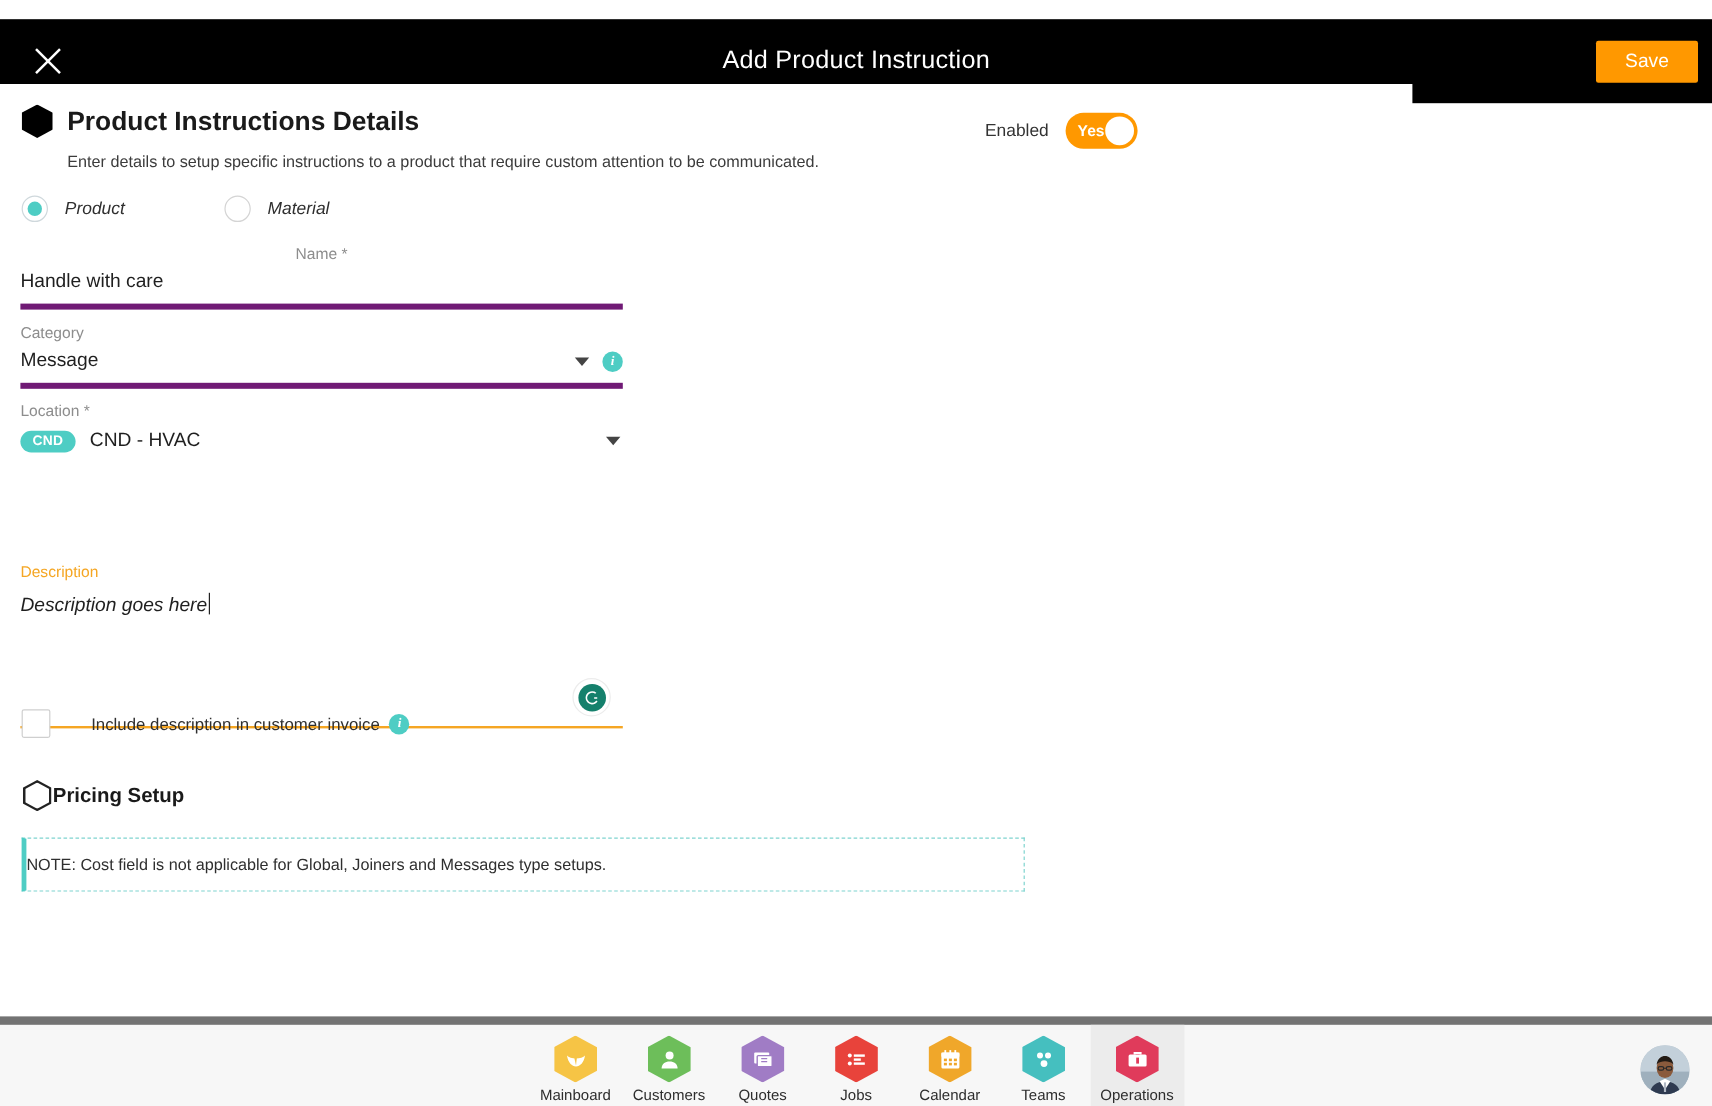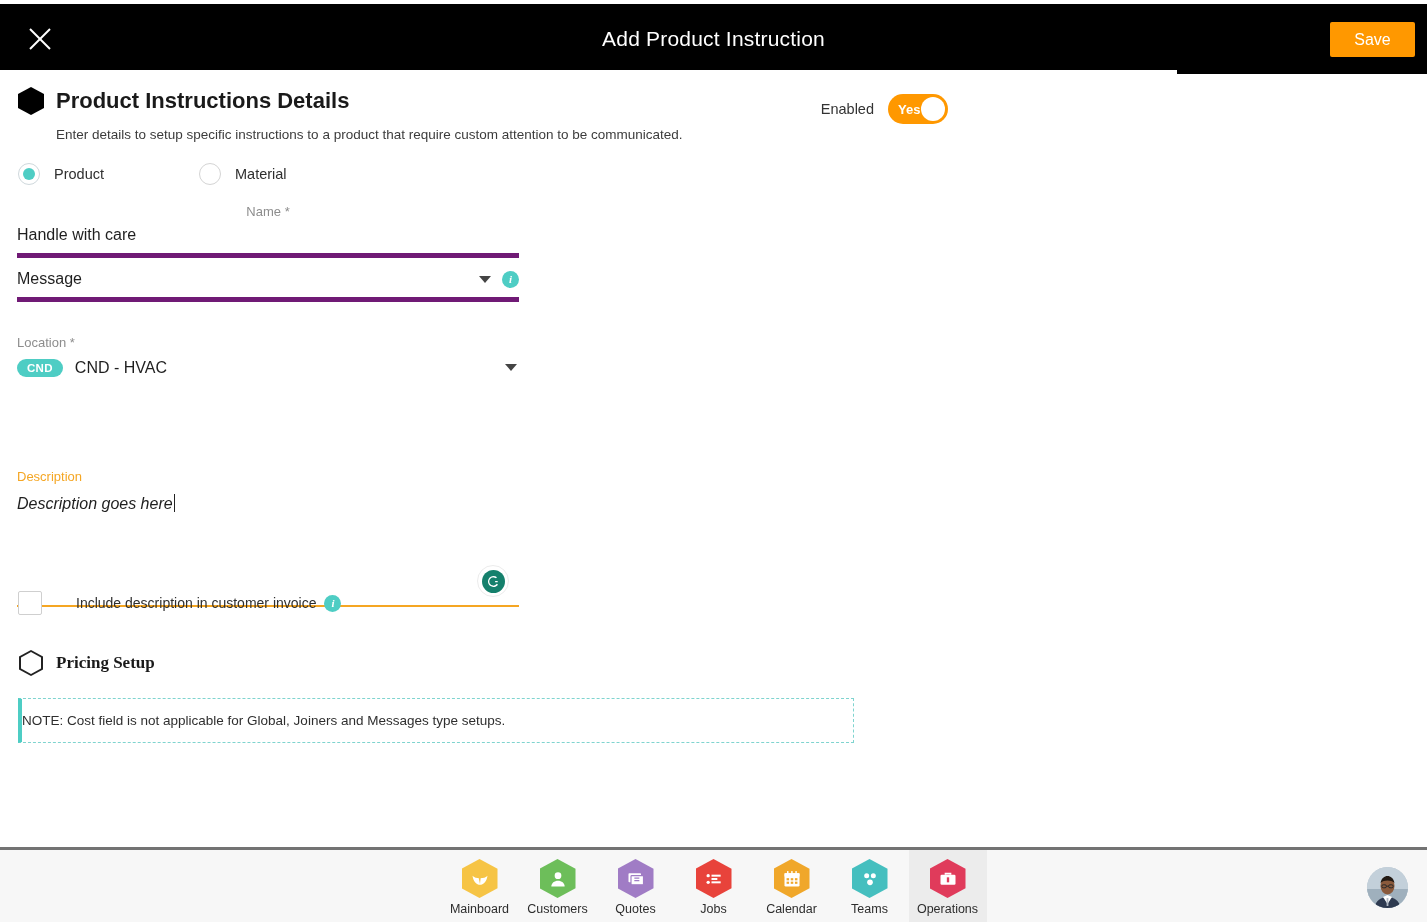"Add Product Instruction" .topbar { top: 4px -> 16px }
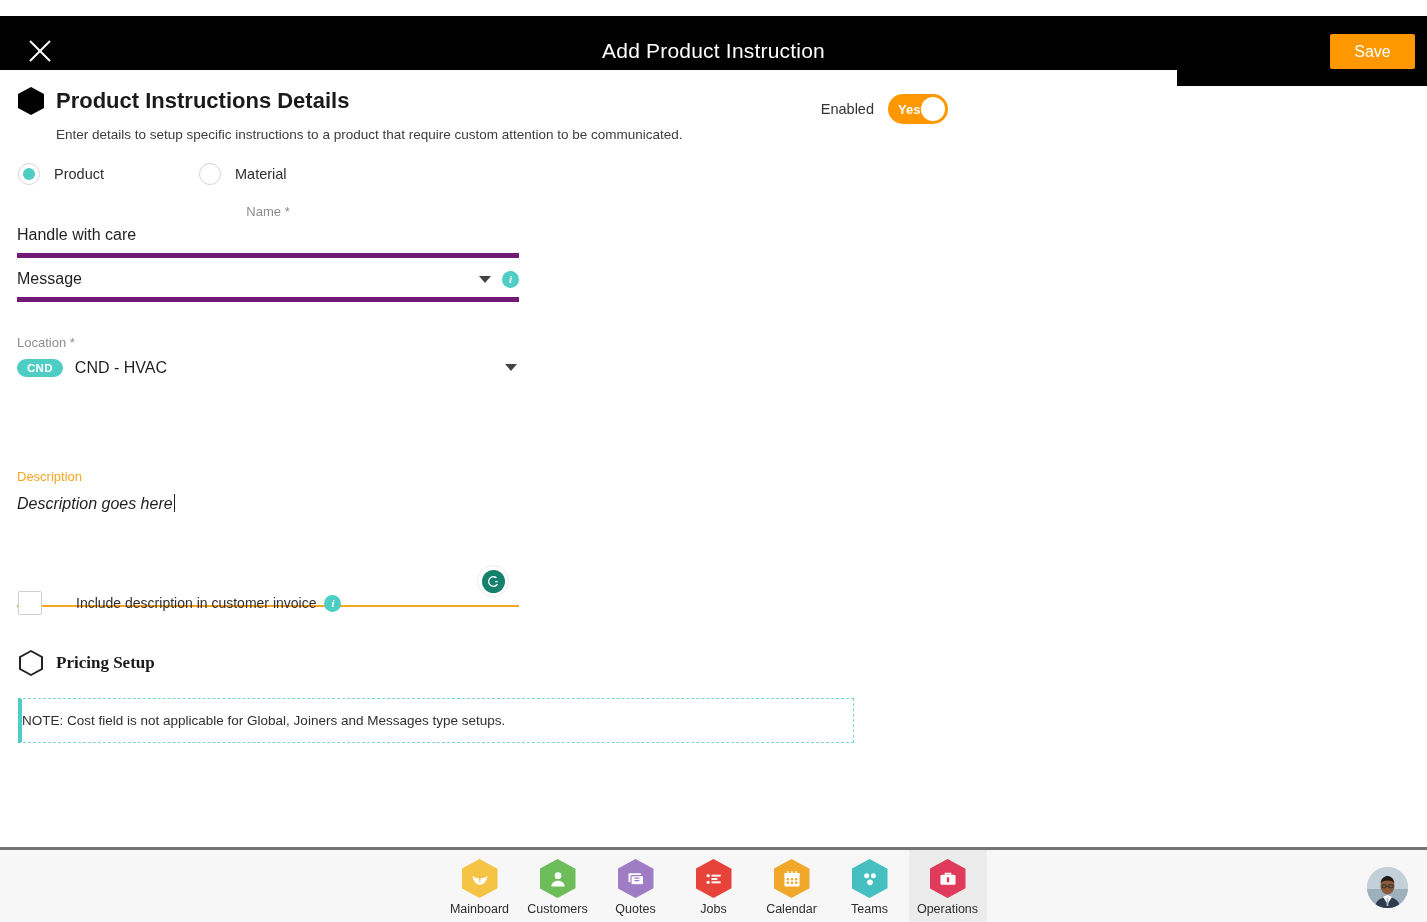"Product" .radio-row { font-style: none -> italic; gap: 16px -> 4px }
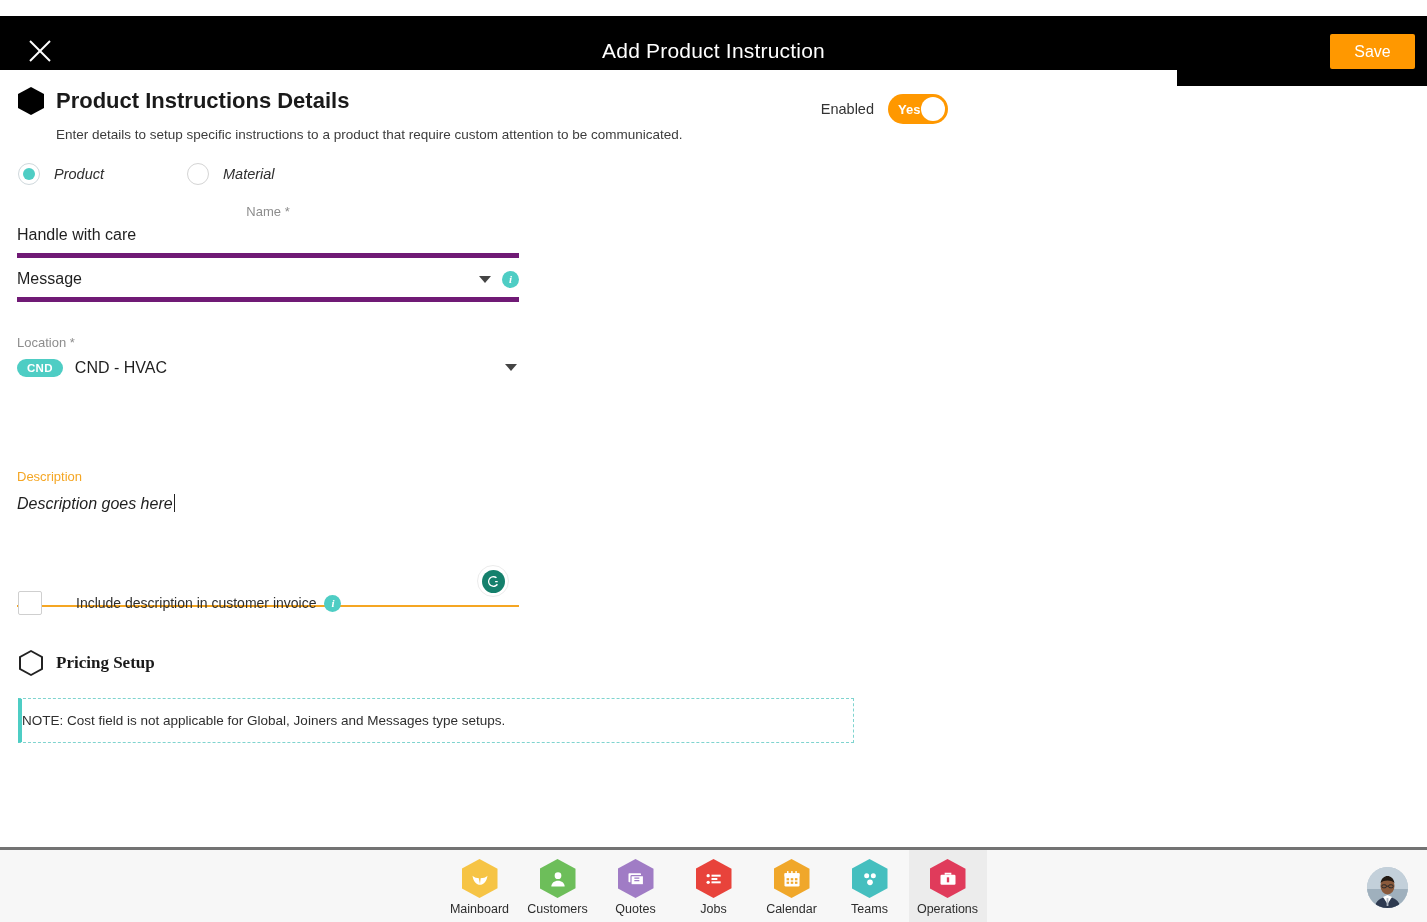"Category" div.field-label { html: none -> <div> <span>Category</span> </div> }
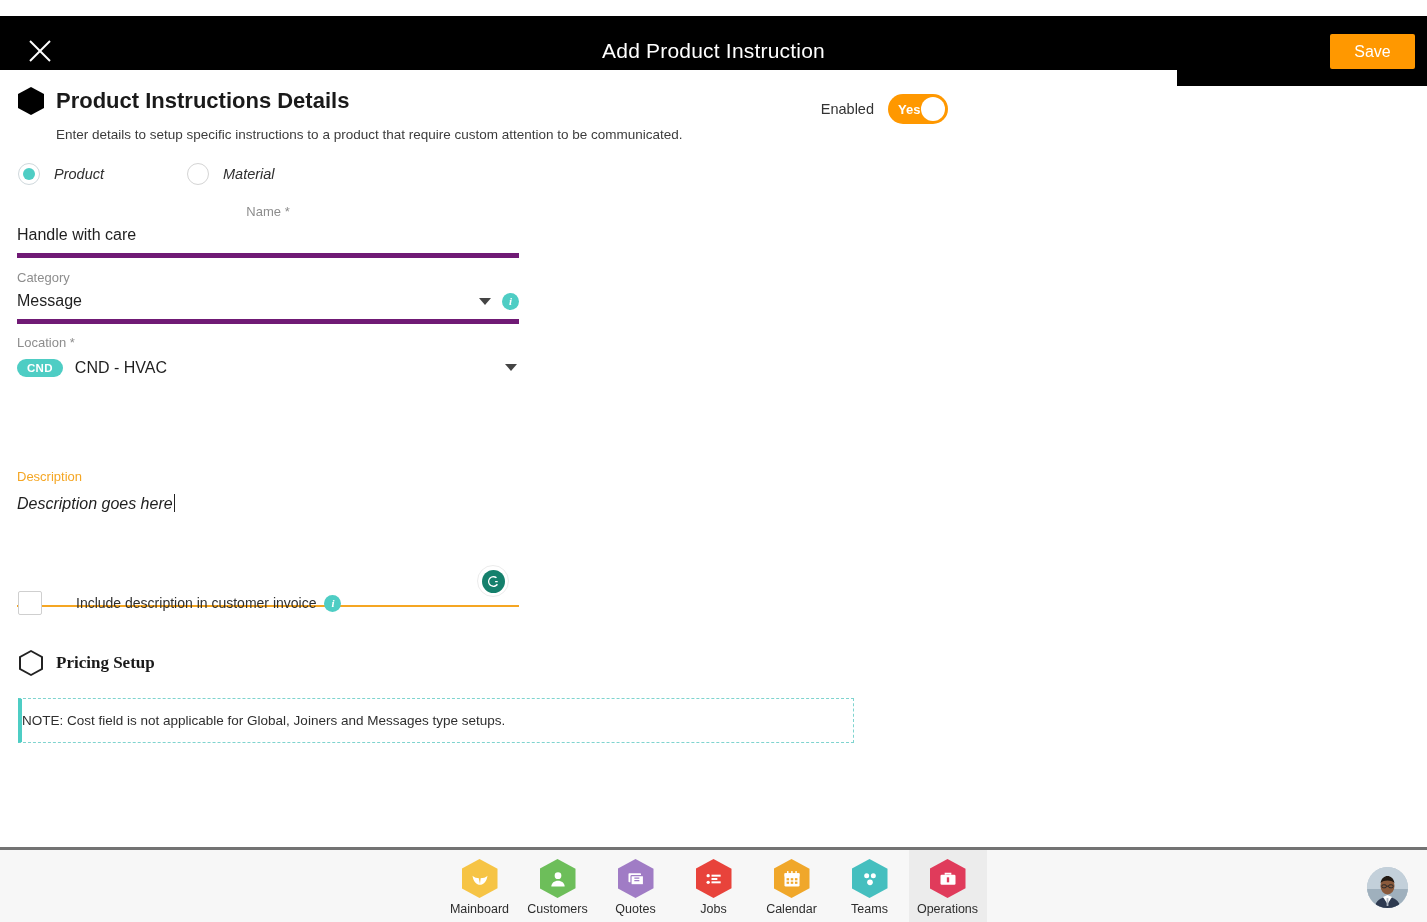"Pricing Setup" .pricing-head { font-family: Liberation Serif, serif -> none; gap: 13px -> 1px }
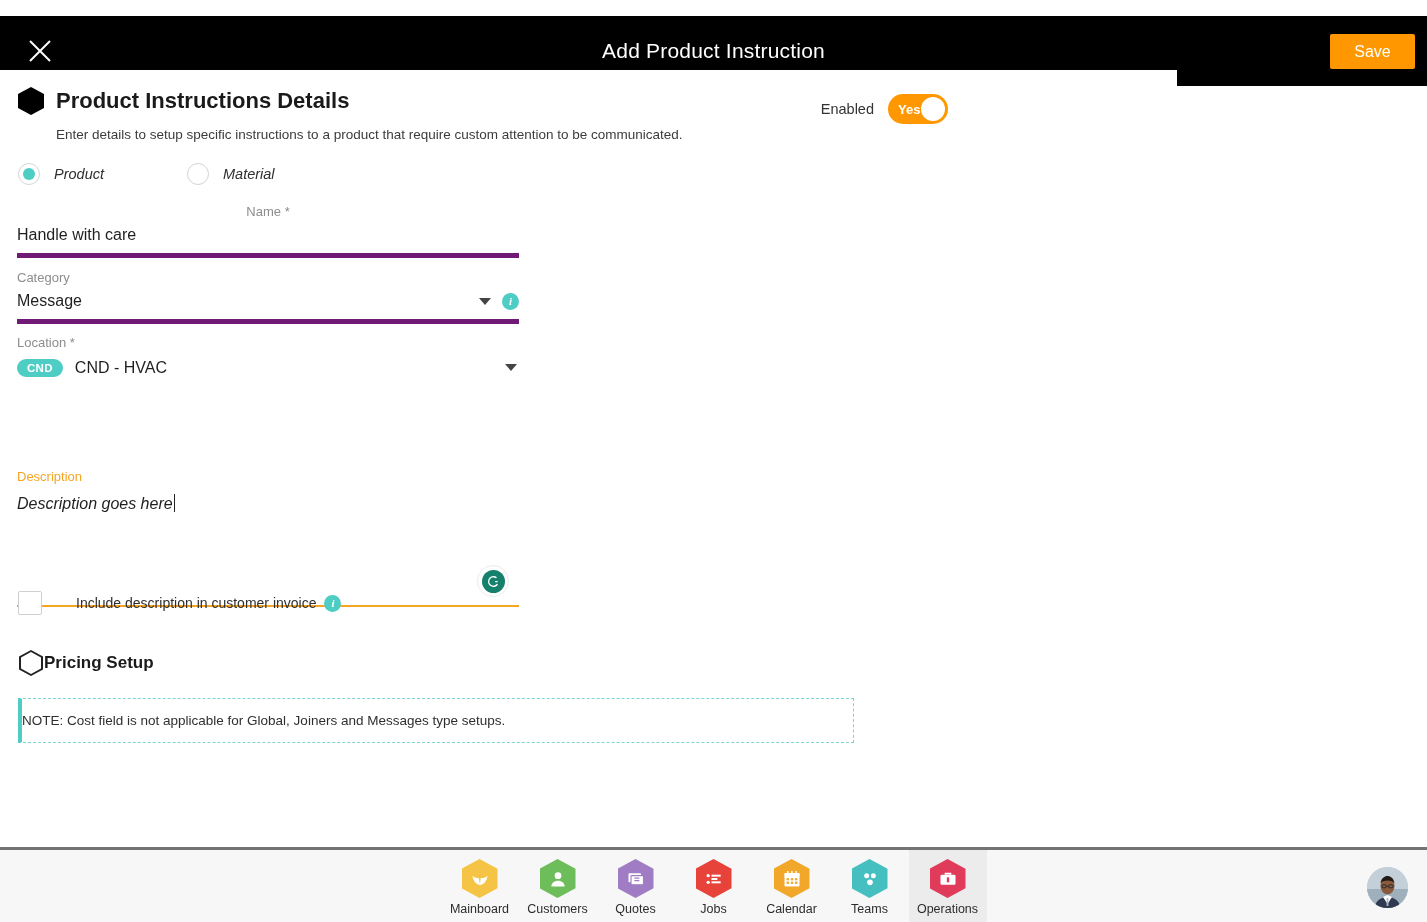"Mainboard" .footer { border-top: 3px solid #737373 -> 7px solid #737373 }
